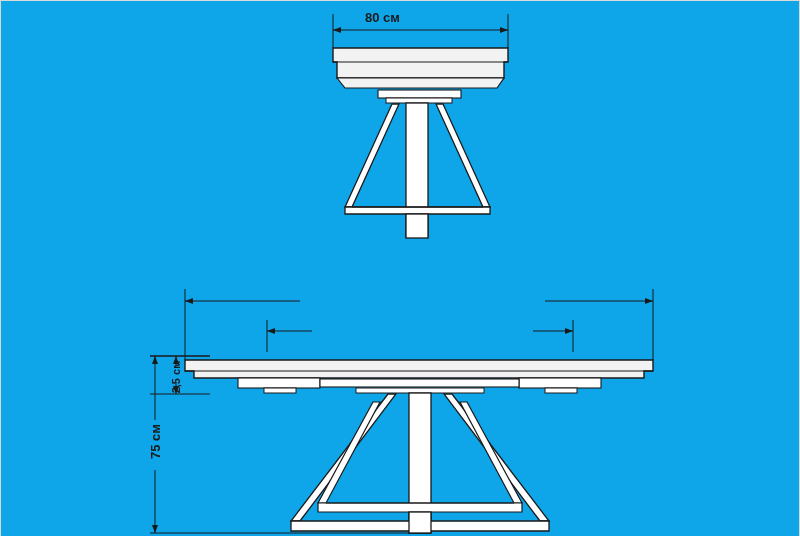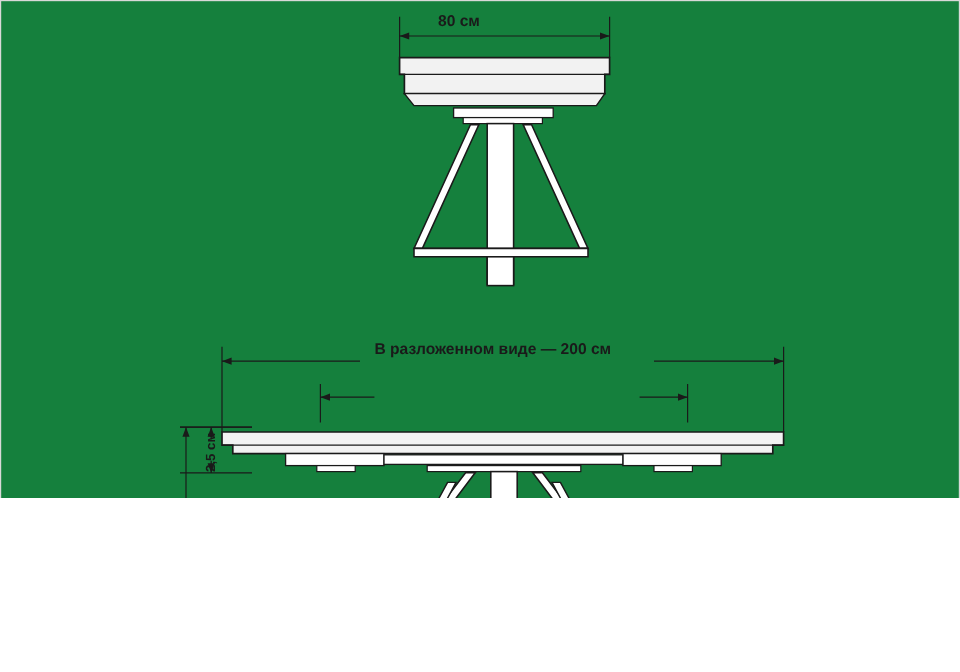"80 см" #canvas { background: #15803d -> #0ea5e9; height: 415px -> 536px }
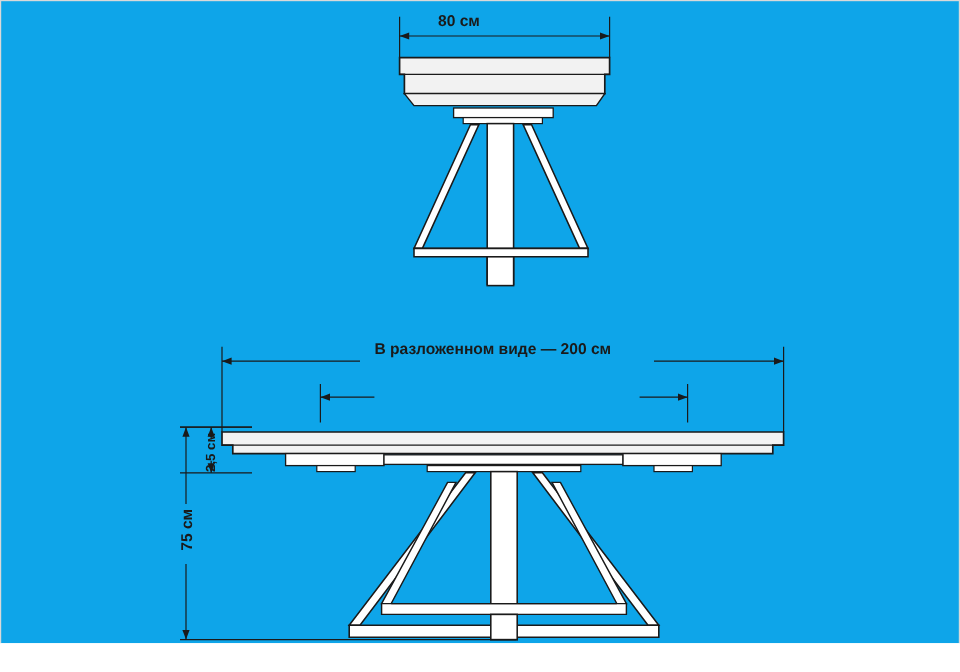"В разложенном виде — 200" div.dim-label { html: <div>В разложенном виде — 200 см</div> -> none }
